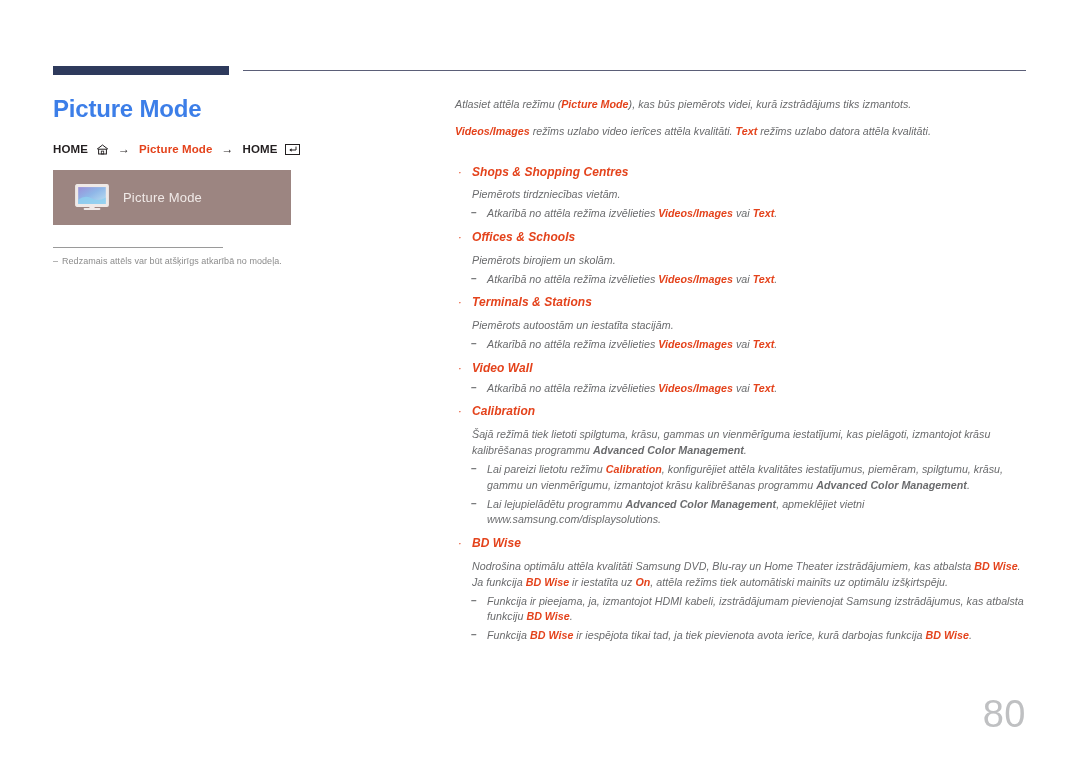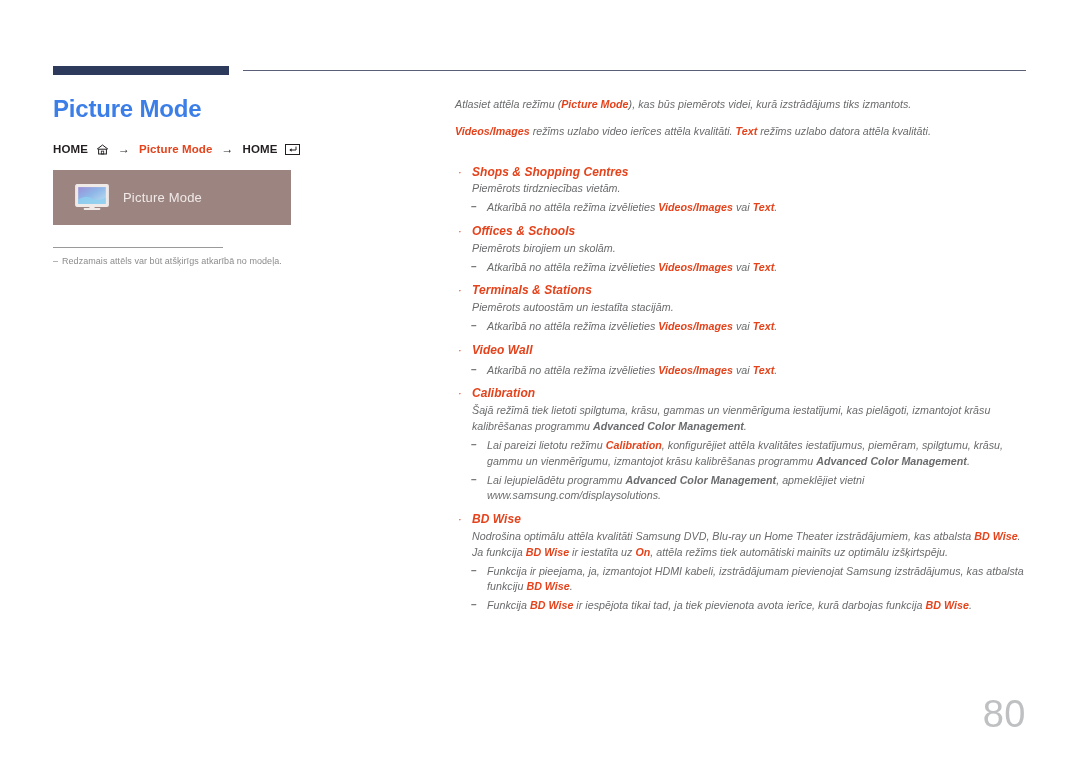"Piemērots tirdzniecības vietām." .b1-desc { margin-top: 0 -> 6px }
